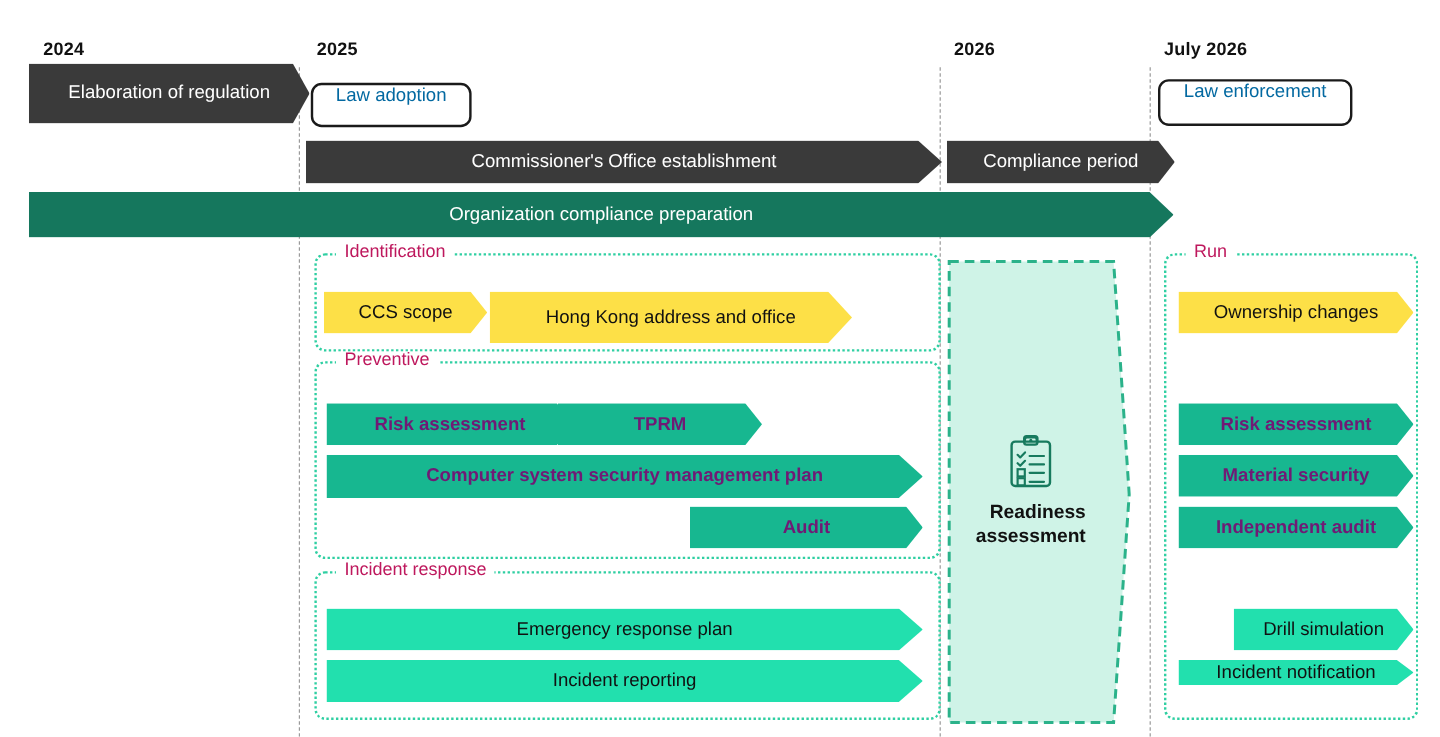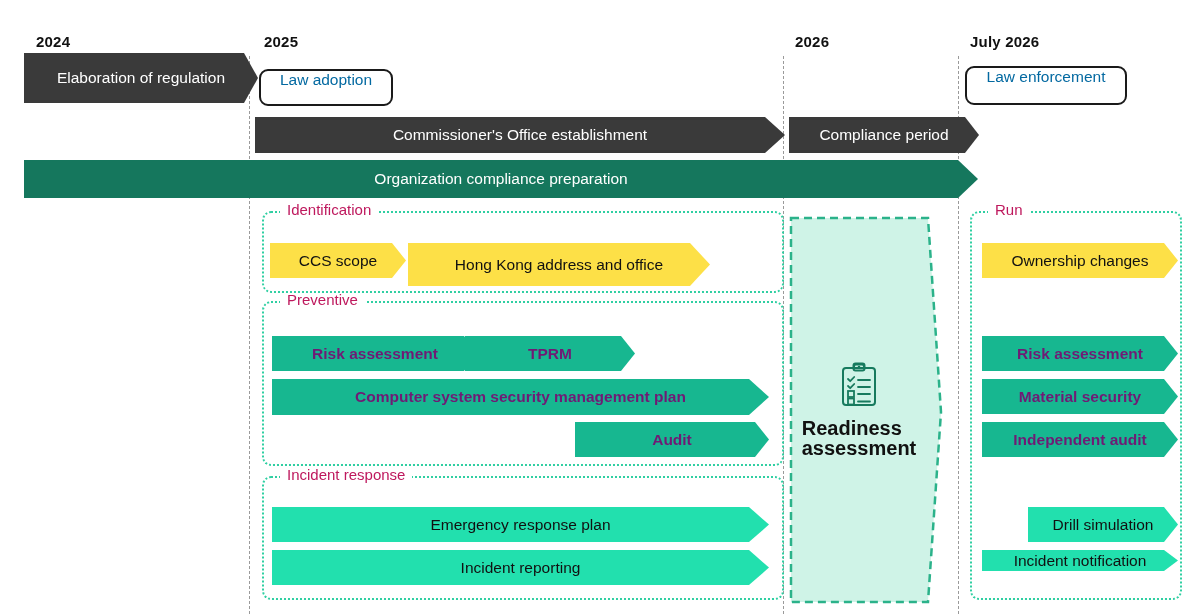"Readiness" .readiness-text { font-size: 20px -> 16px; text-align: left -> right }
